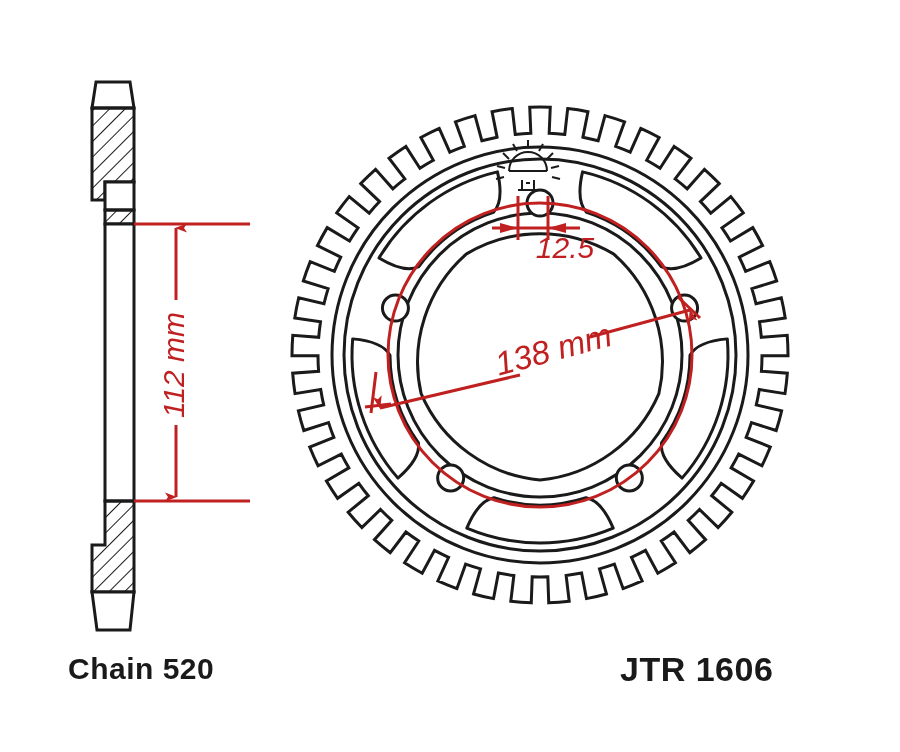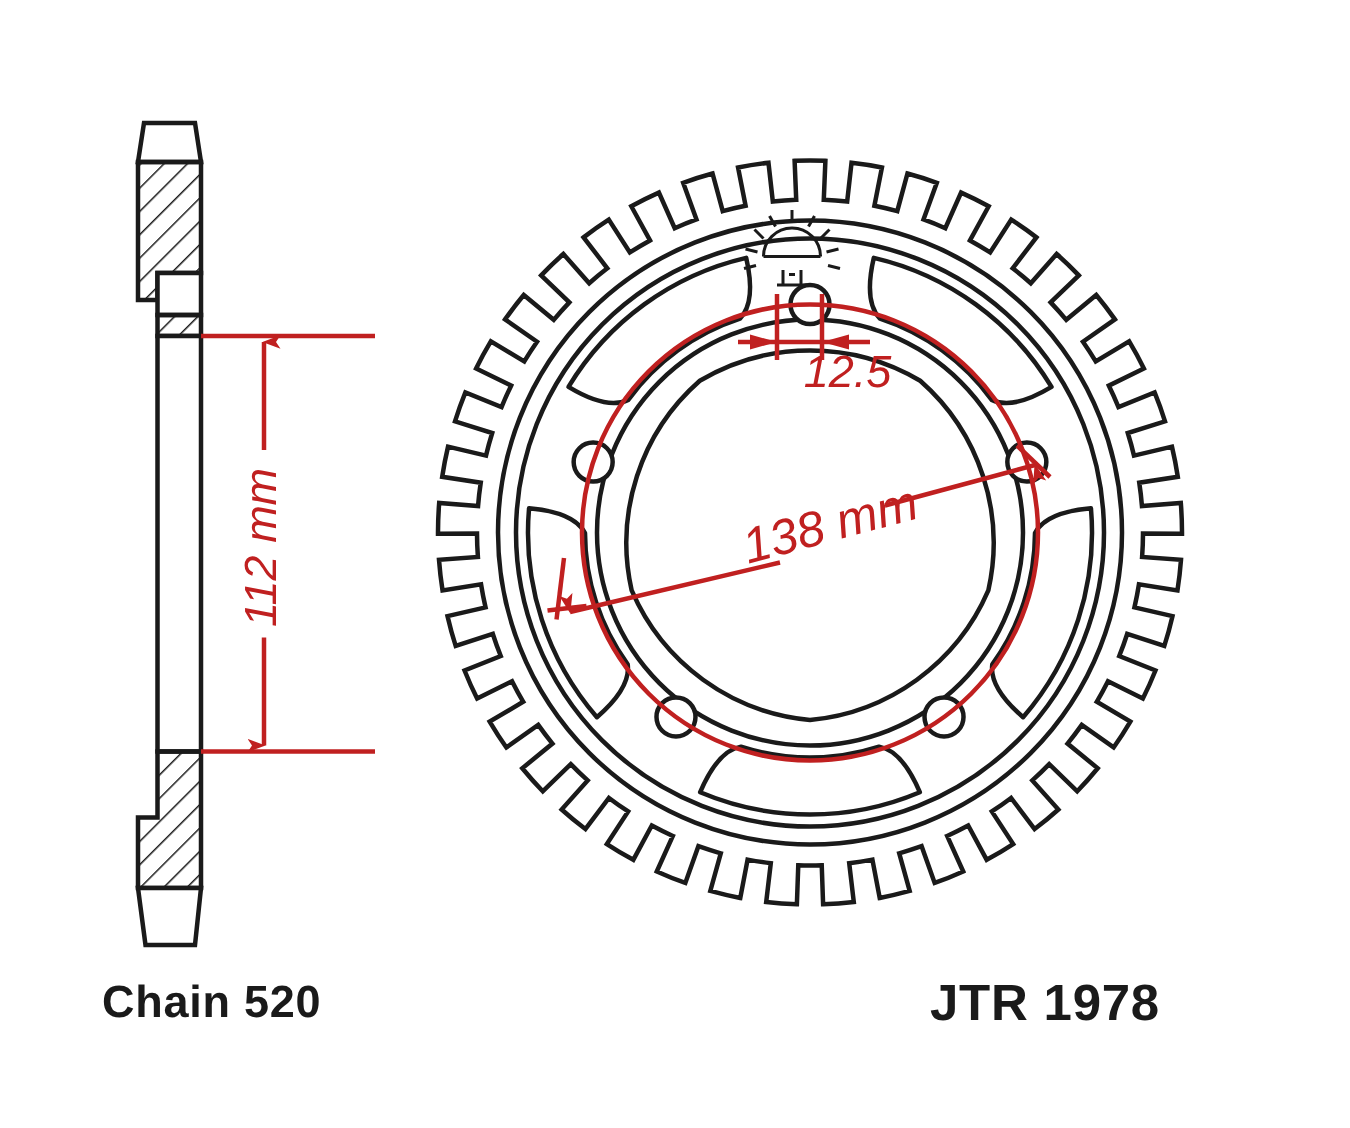"JTR 1978" div.caption { text: 1978 -> 1606 }
